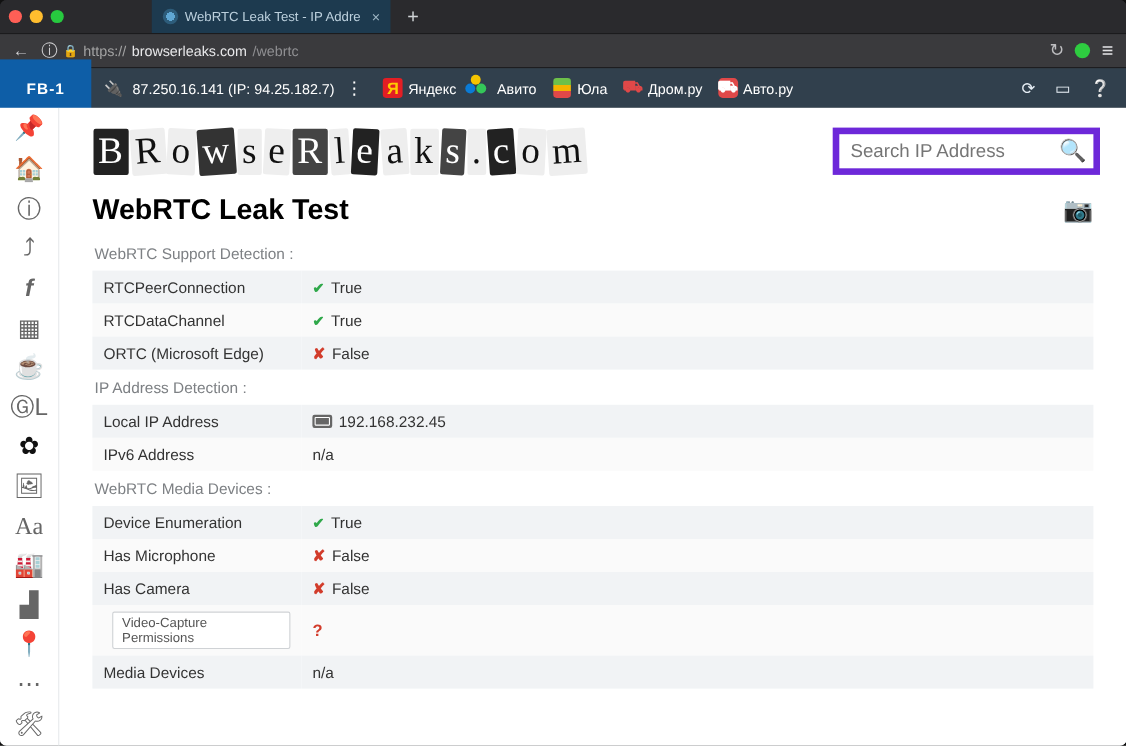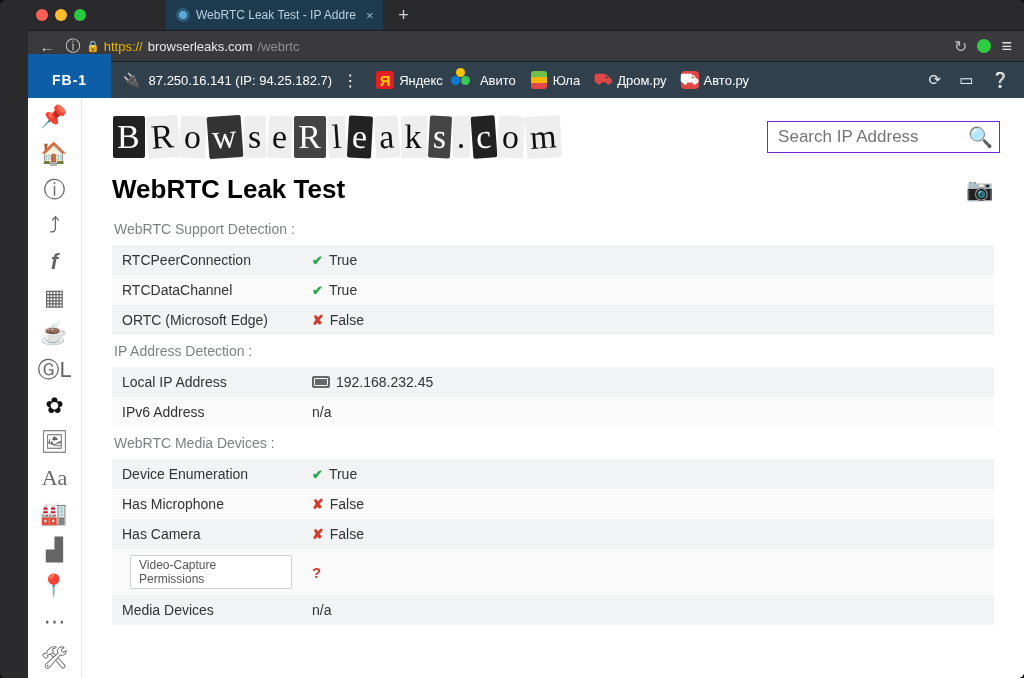"WebRTC Leak Test - IP" .window { padding-left: 28px -> none }
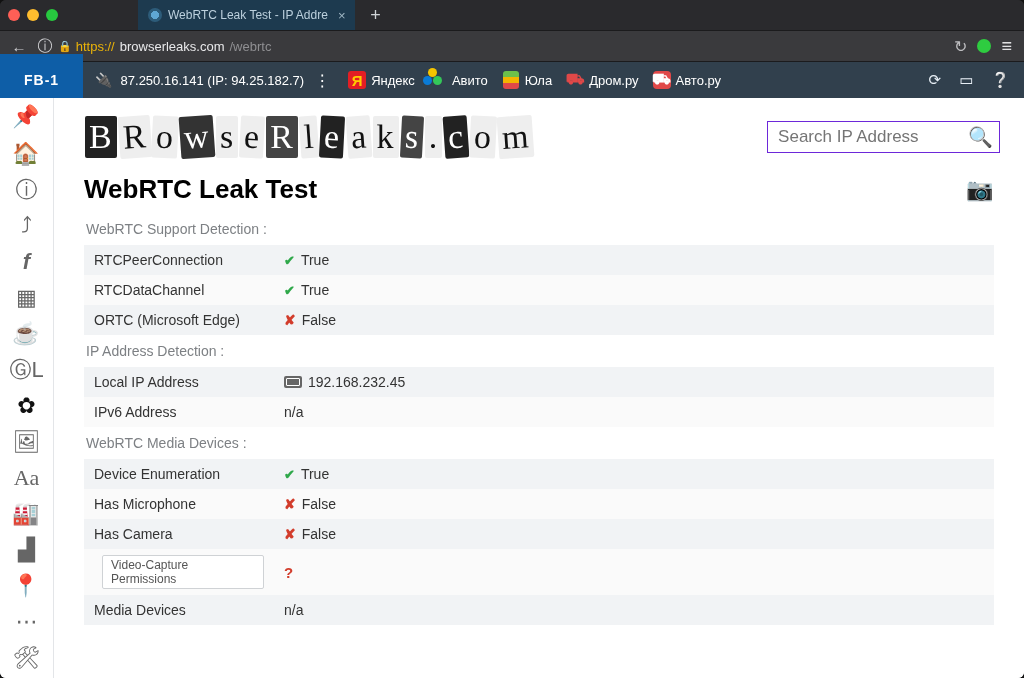"https://" .addr .proto { color: #eab308 -> #a3a3a3 }
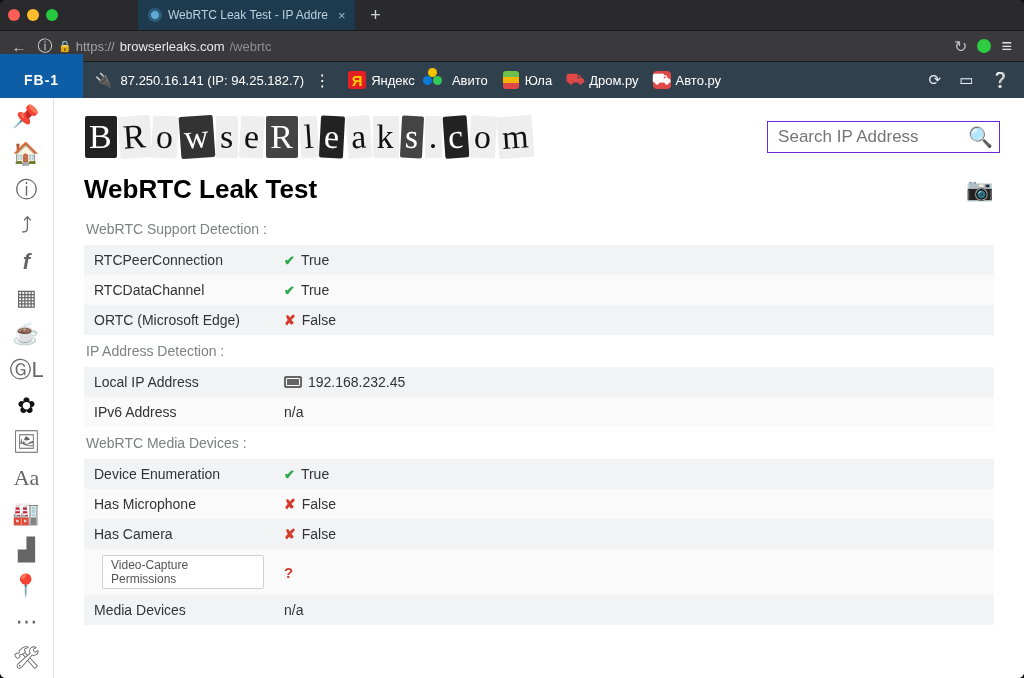"Search IP Address" .searchwrap { border: 1px solid #6d28d9 -> 6px solid #6d28d9 }
